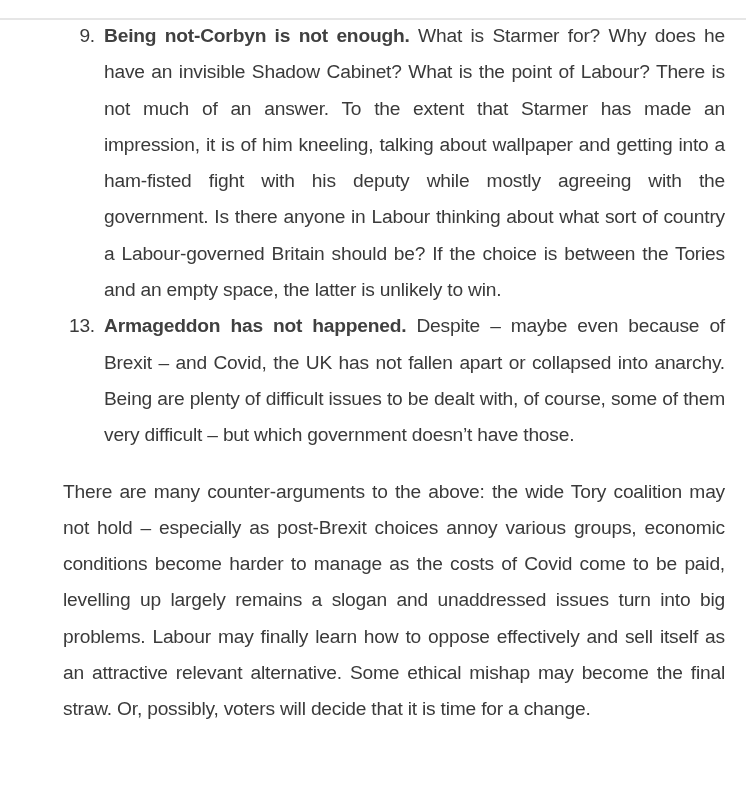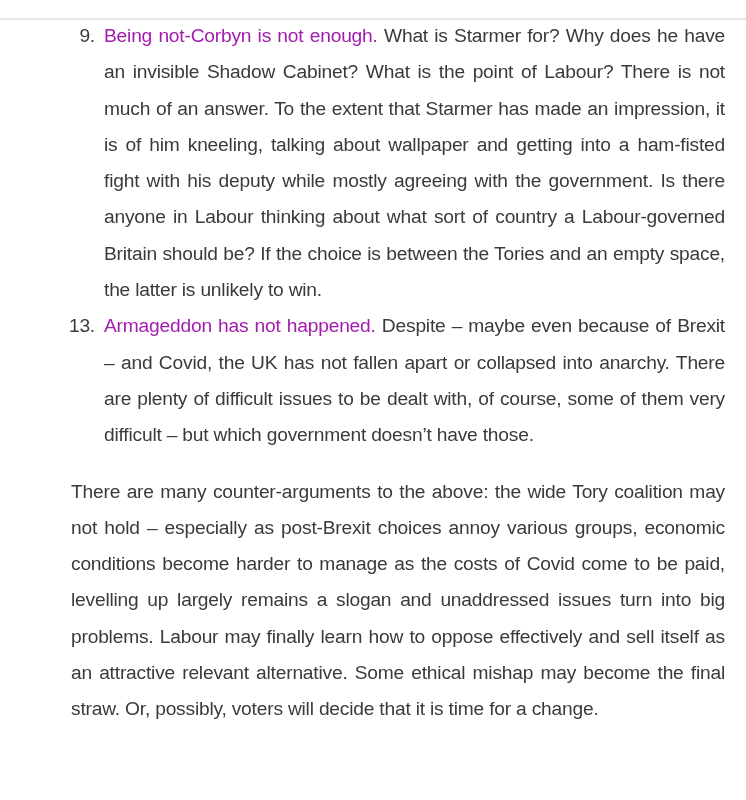"Being not-Corbyn is not enough." .lead { color: #a21caf -> #404040; font-weight: normal -> bold }
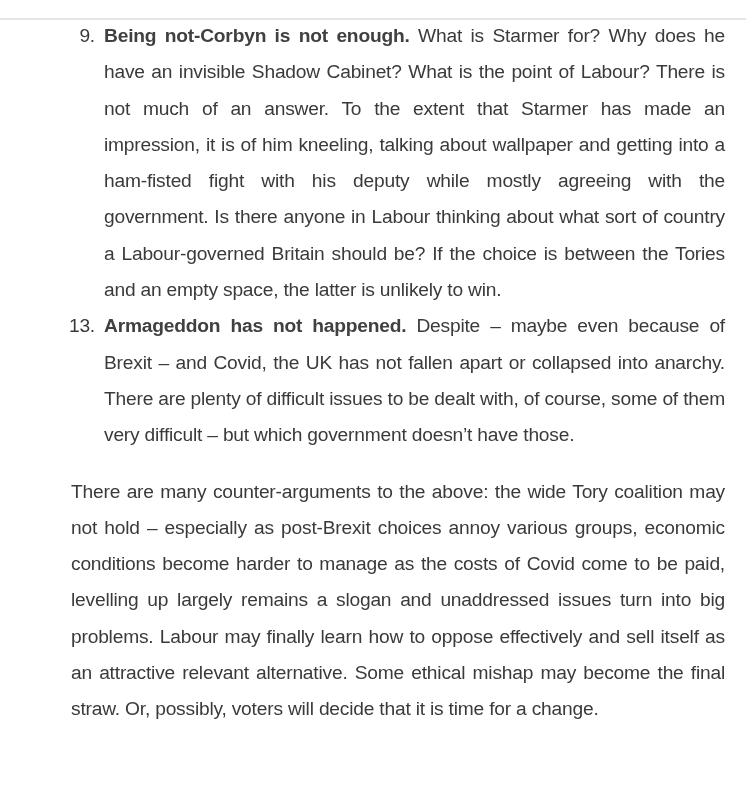"Despite – maybe even because" span { text: There -> Being }
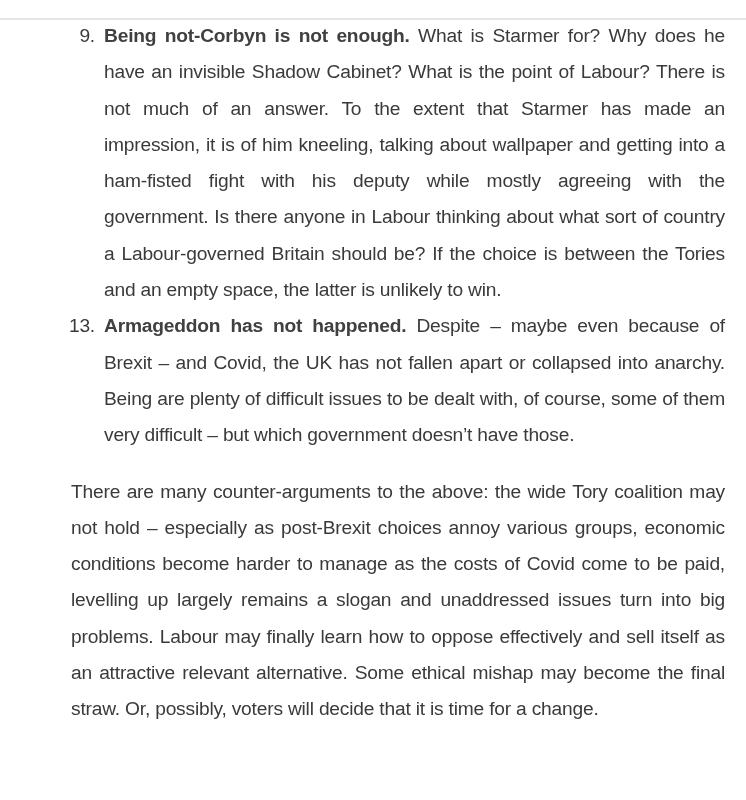"There are many counter-arguments to" p.closing { margin: 20px 0 0 16px -> 20px 0 0 8px }
